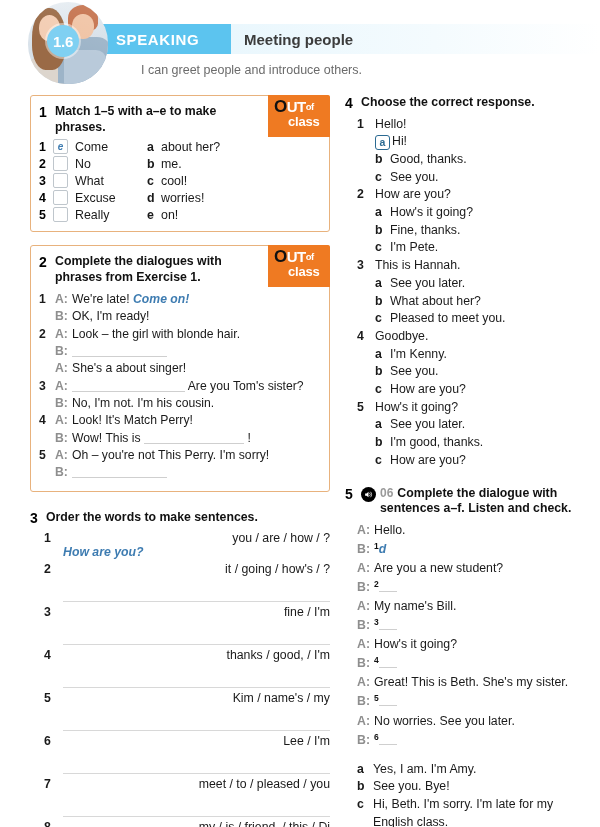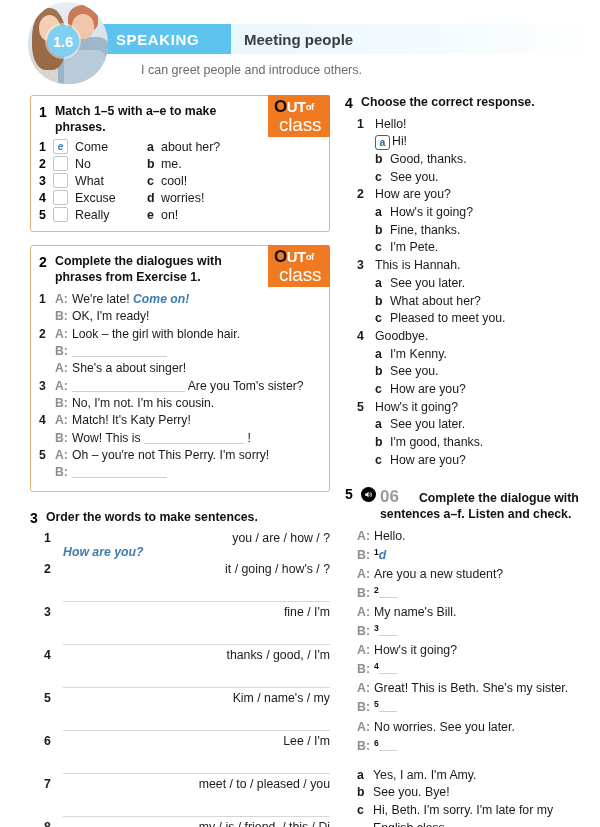"class" .badge .b2 { font-size: 19px -> 13px; font-weight: normal -> bold; left: 11px -> 20px }
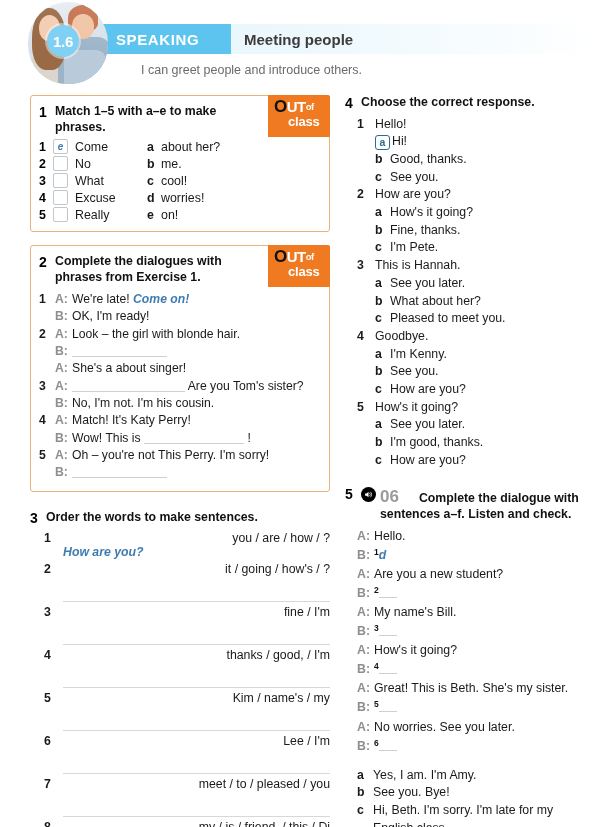"Match! It's Katy Perry!" div.d-txt { text: Match! It's Katy -> Look! It's Match }
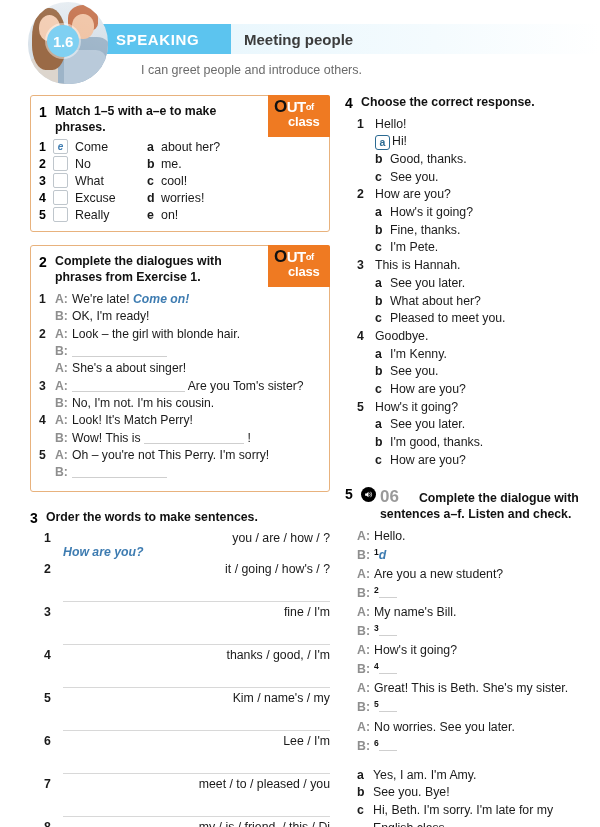"06" .track-no { font-size: 17px -> 12px; margin-right: 20px -> 4px }
